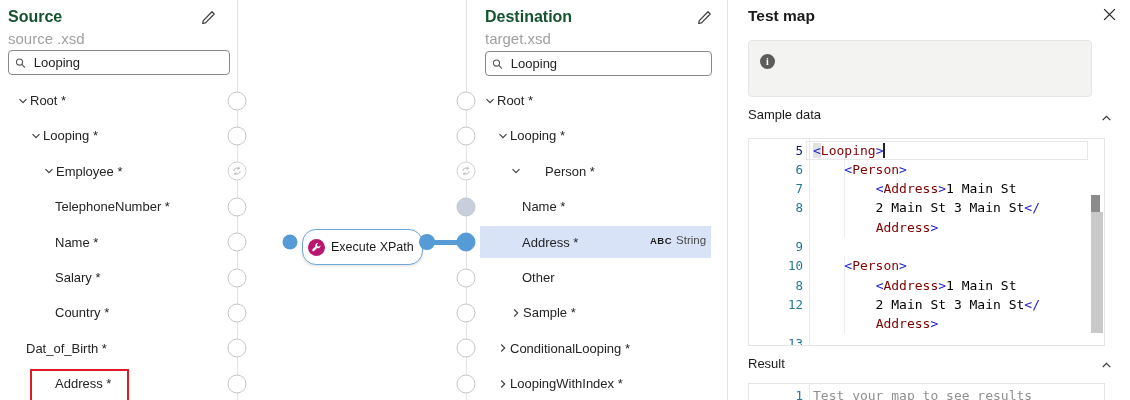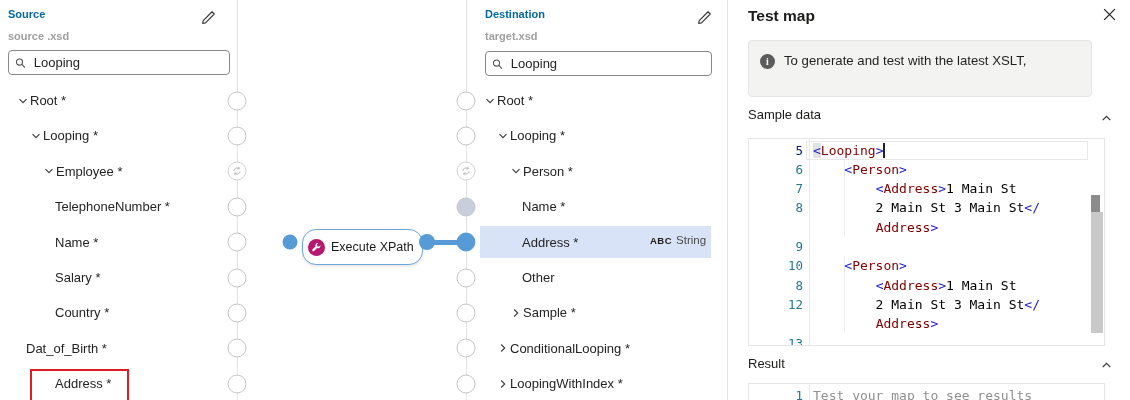"Source" .panel-title { color: #0369a1 -> #14532d; font-size: 11px -> 16px }
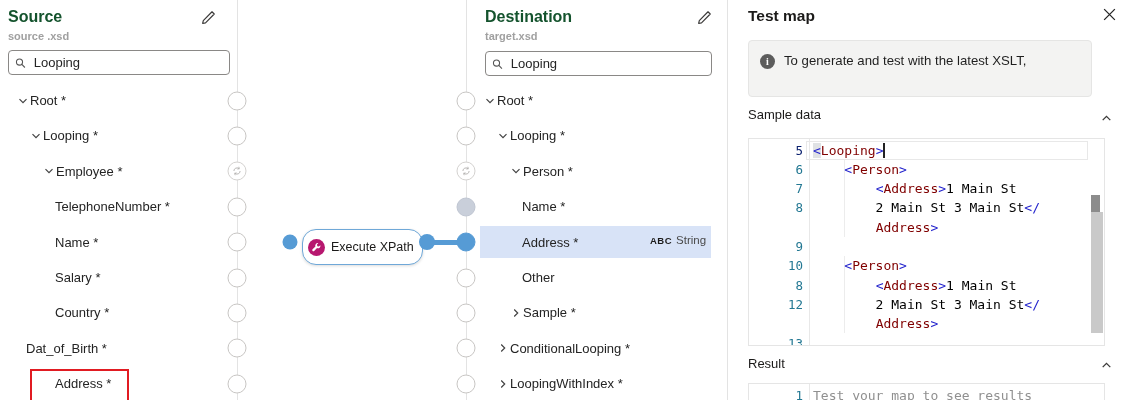"source .xsd" .panel-sub { font-size: 11px -> 15px; font-weight: bold -> none }
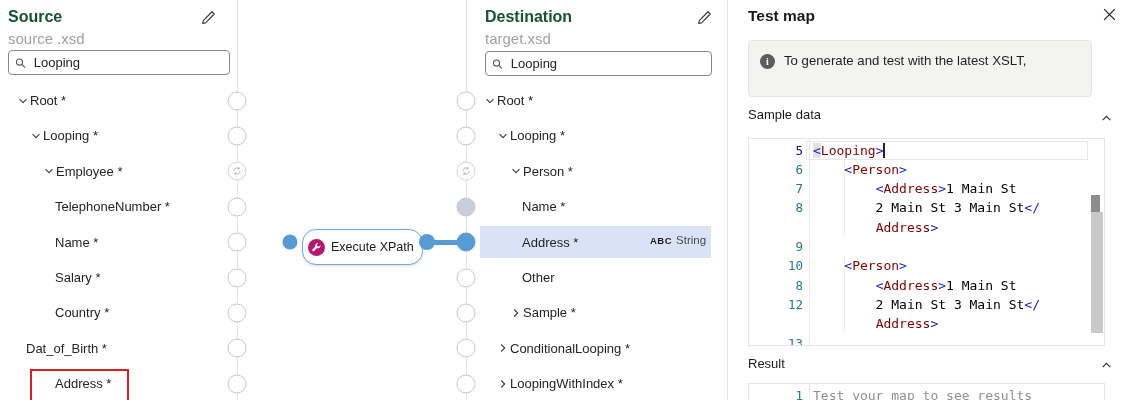"To generate and test with" div { html: <div>To generate and test with the latest XSLT,</div> -> none }
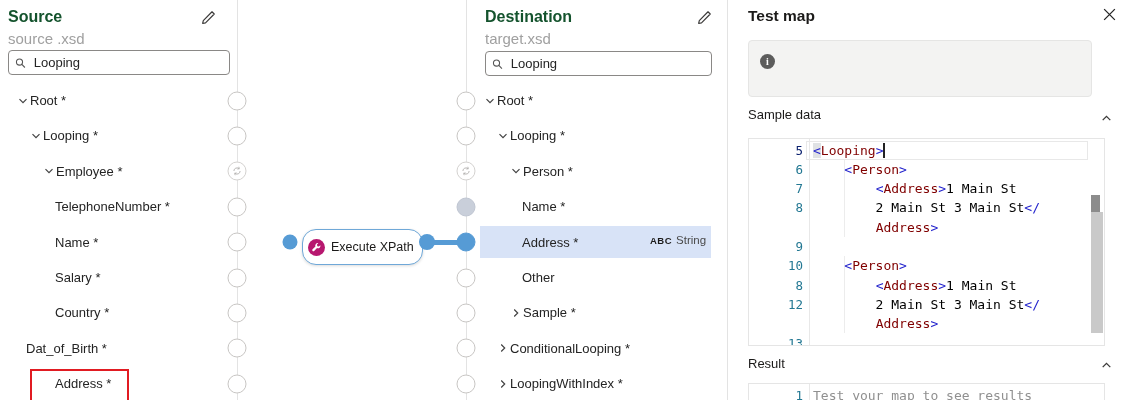"Person *" div.tree-row { gap: none -> 22px }
